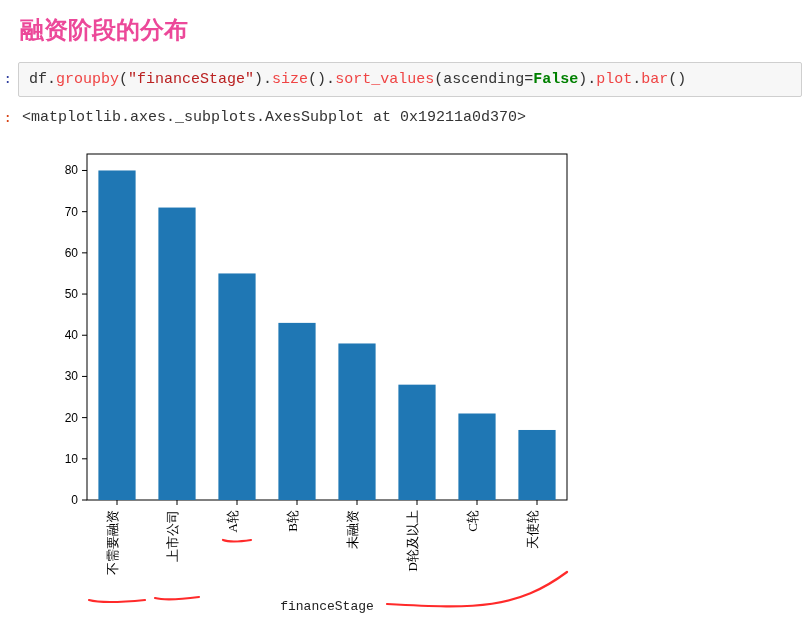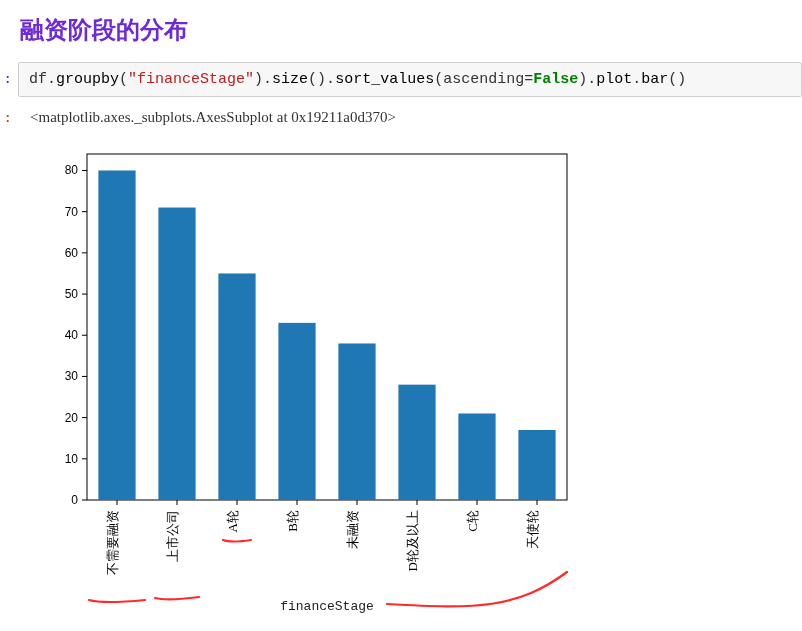"融资阶段的分布" .heading { color: #6d28d9 -> #ec4899 }
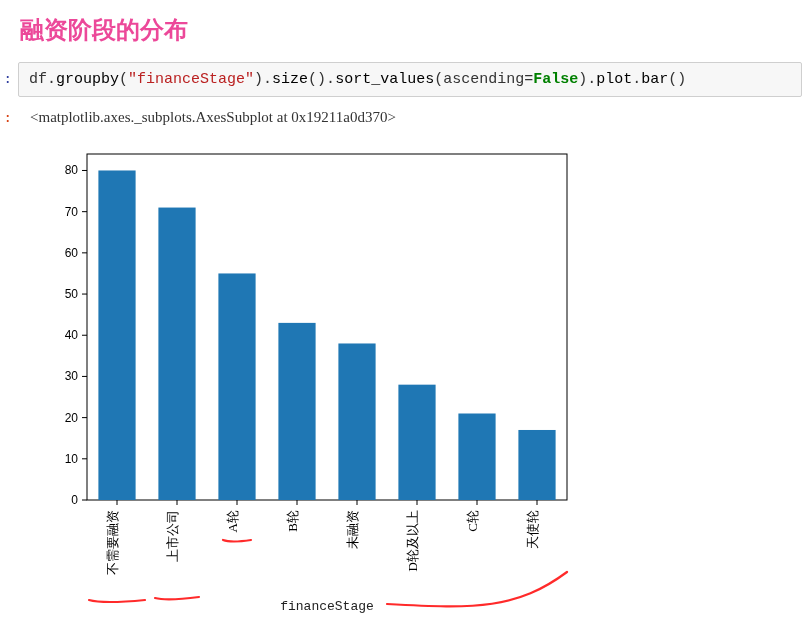"groupby" .code-block .method { color: #000000 -> #ef4444 }
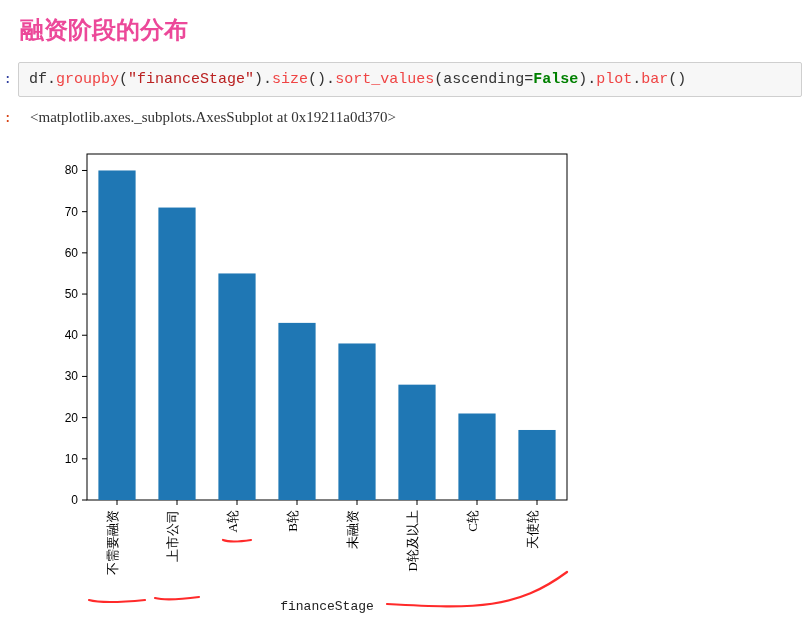"<matplotlib.axes._subplots.AxesSubplot" .output-text { font-family: Liberation Serif, serif -> Liberation Mono, monospace; margin-left: 14px -> 6px }
